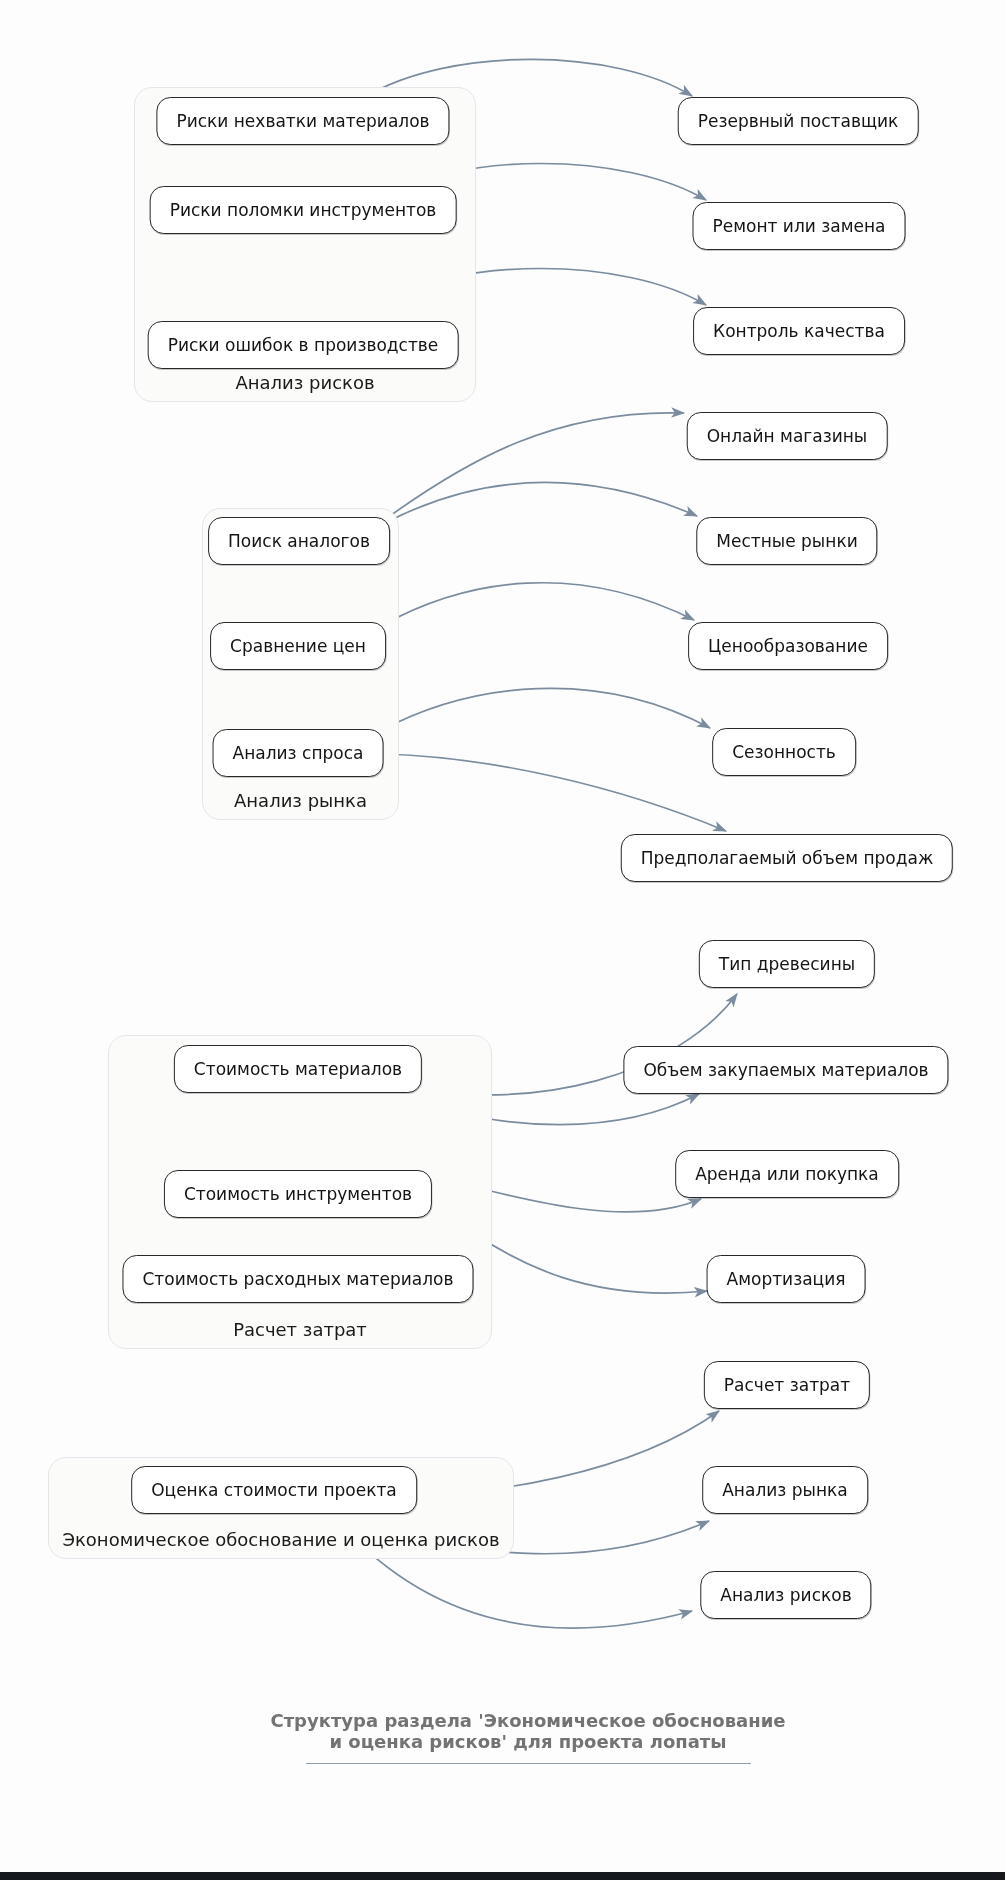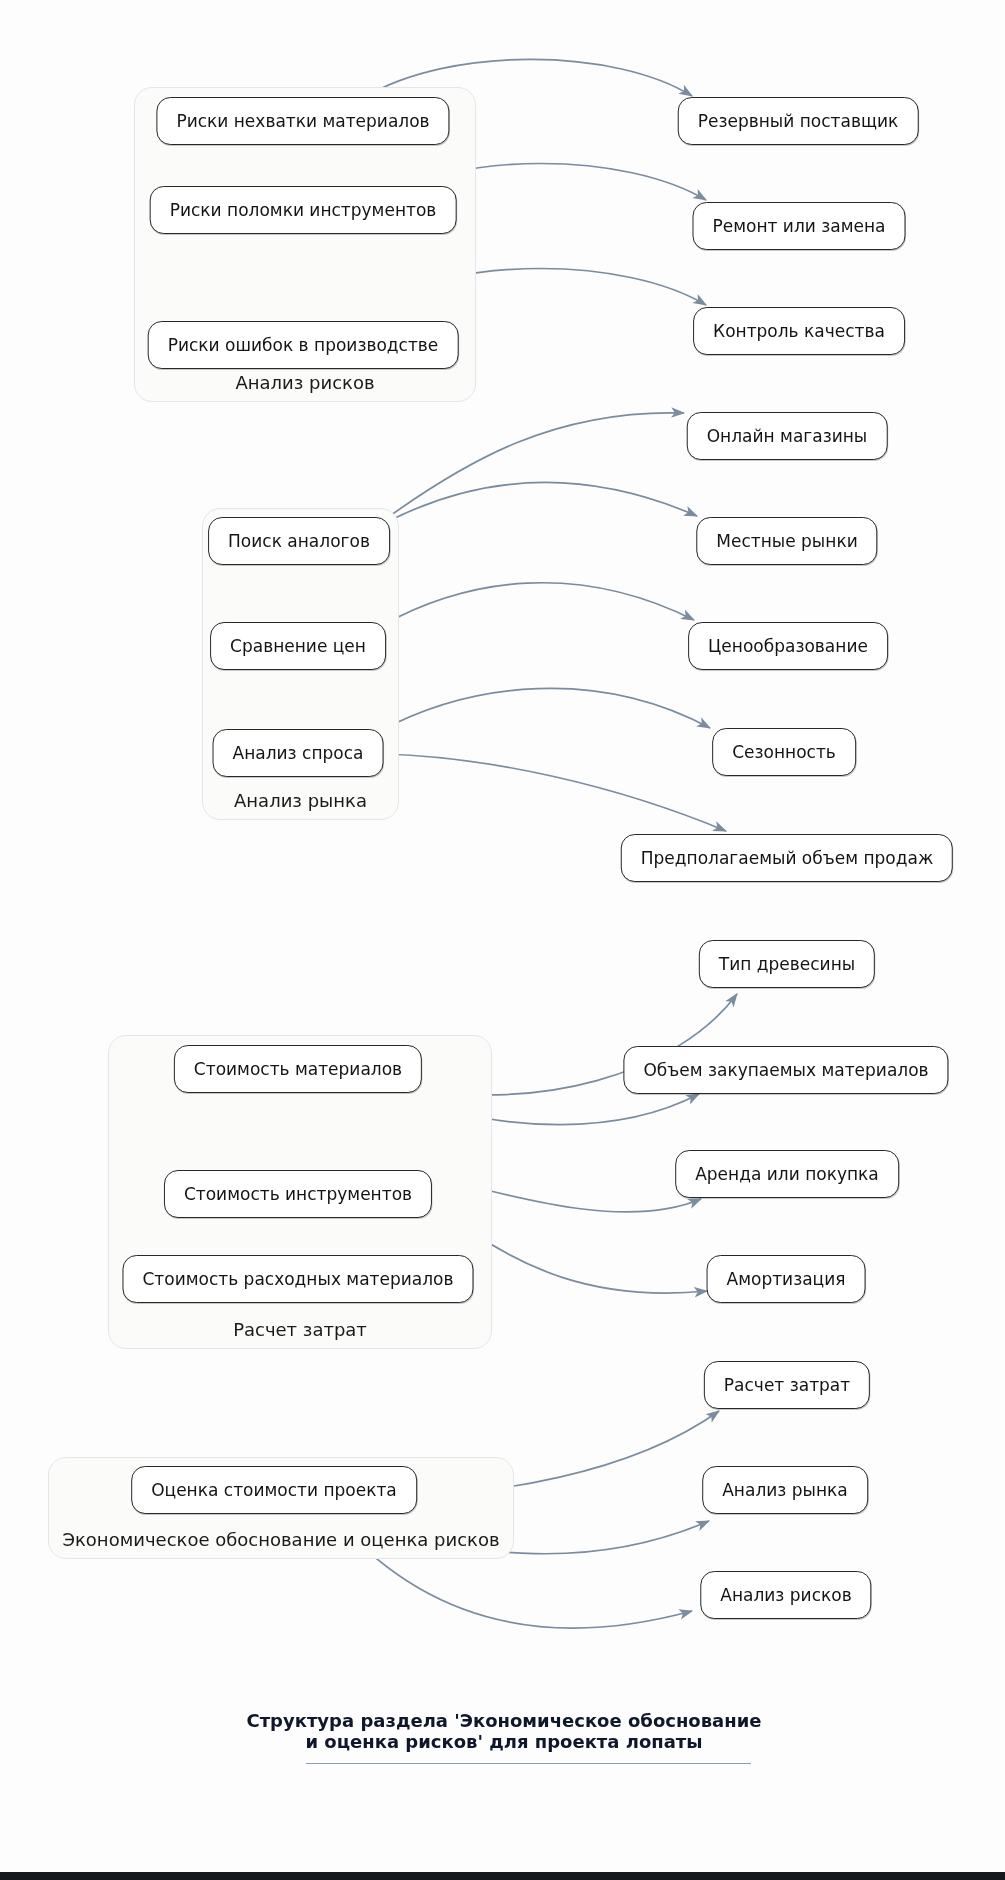"Структура раздела 'Экономическое" .footer-title { color: #0f172a -> #737373; left: 504px -> 528px }
